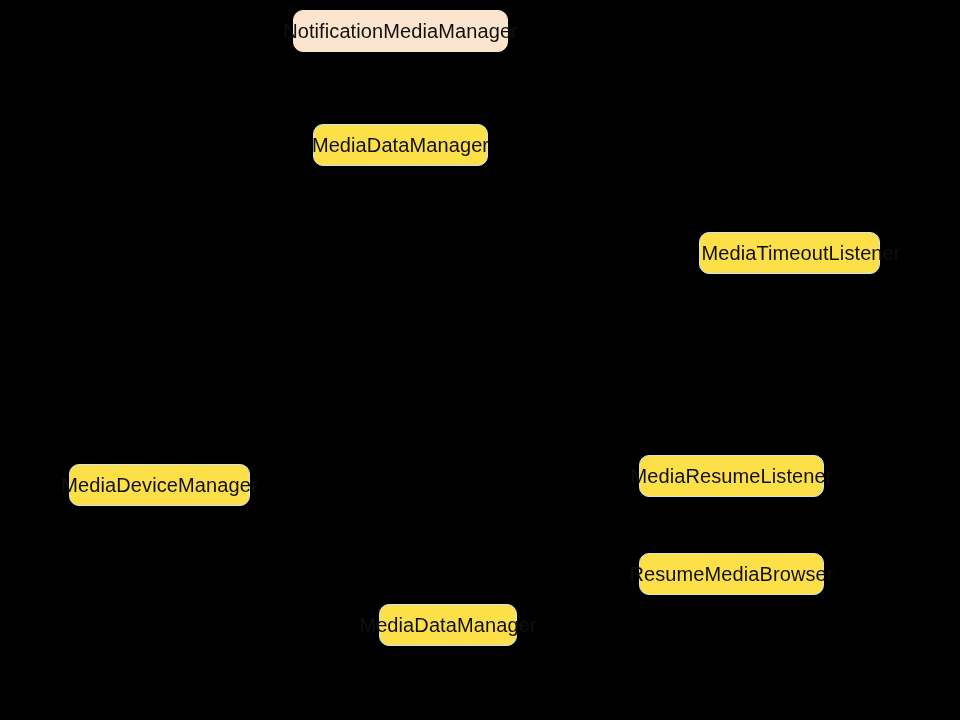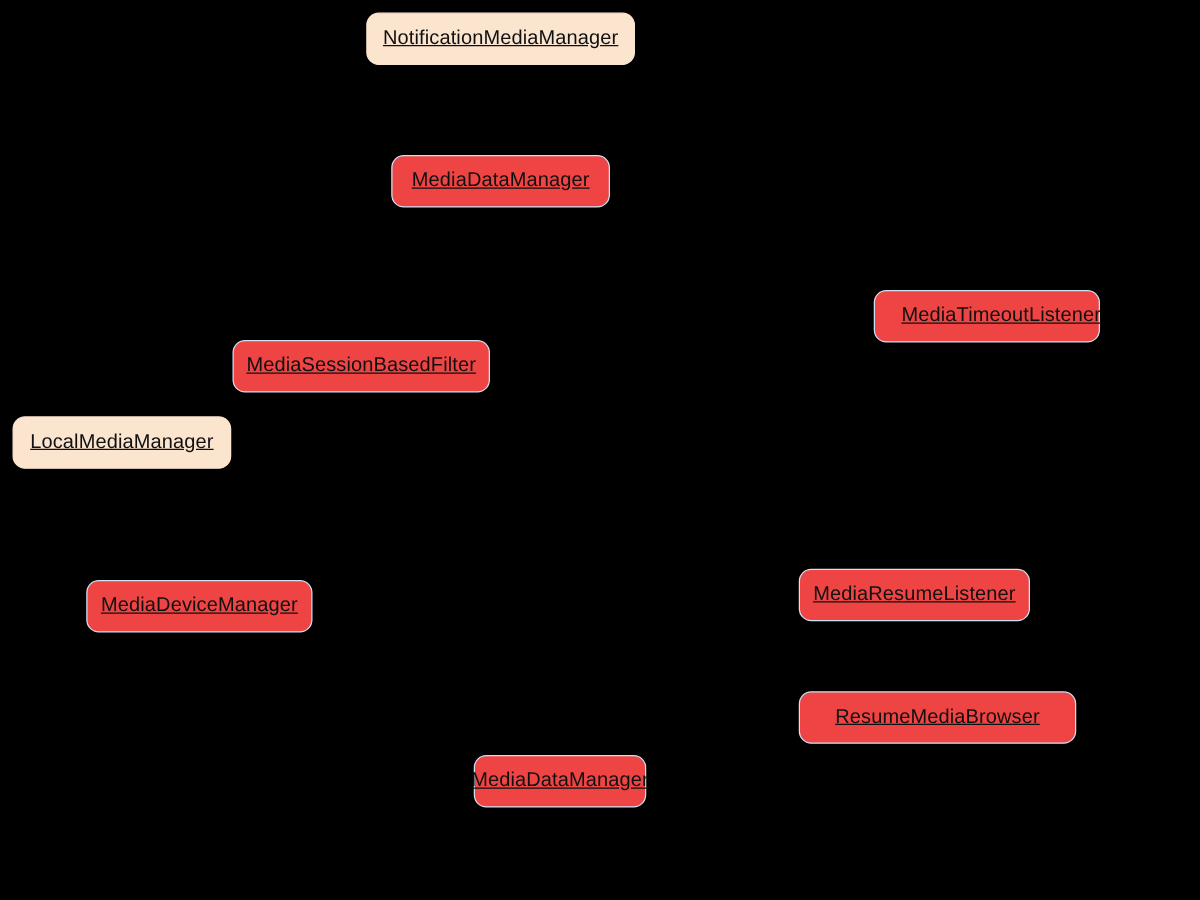"NotificationMediaManager" .node { font-size: 16px -> 20px; text-decoration: underline -> none }
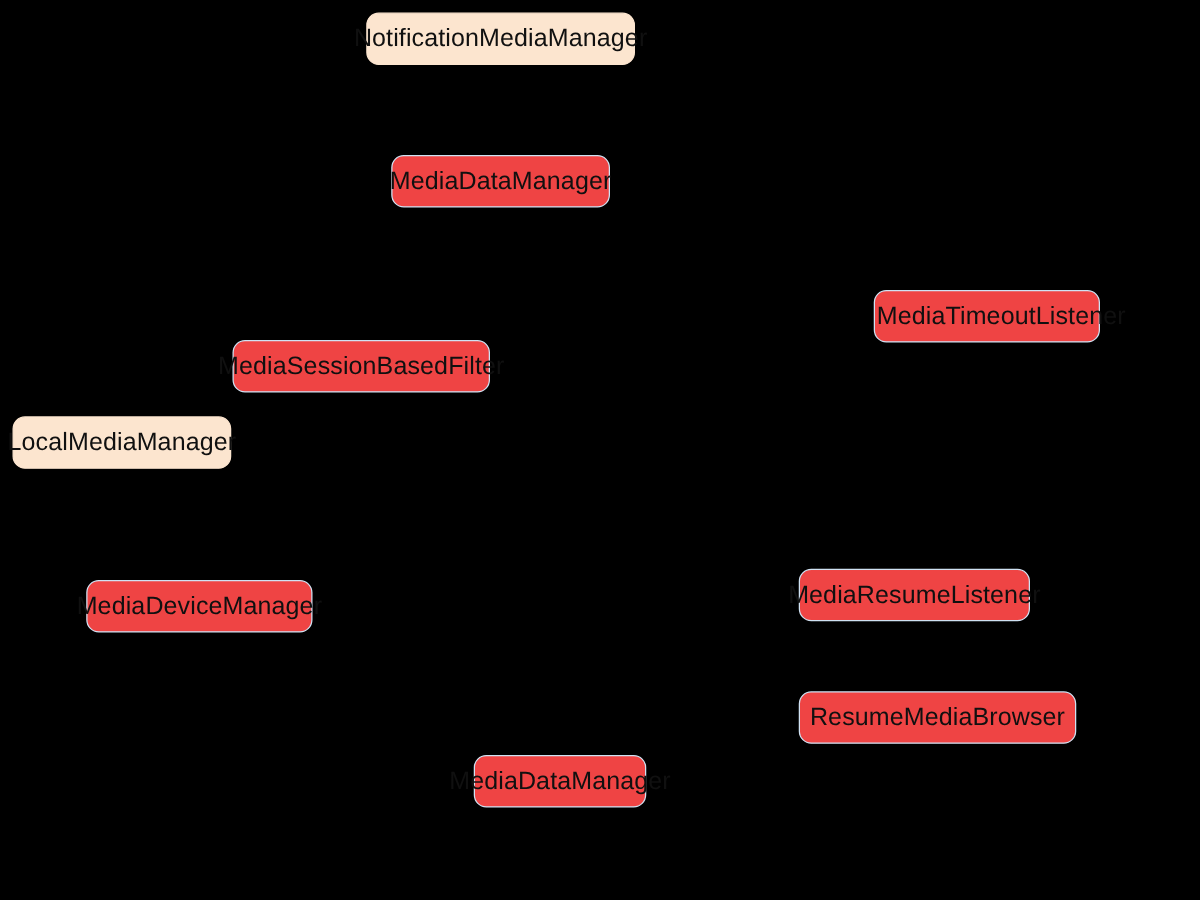"MediaDataManager" .node.fill-blue { background: #ef4444 -> #fde047 }
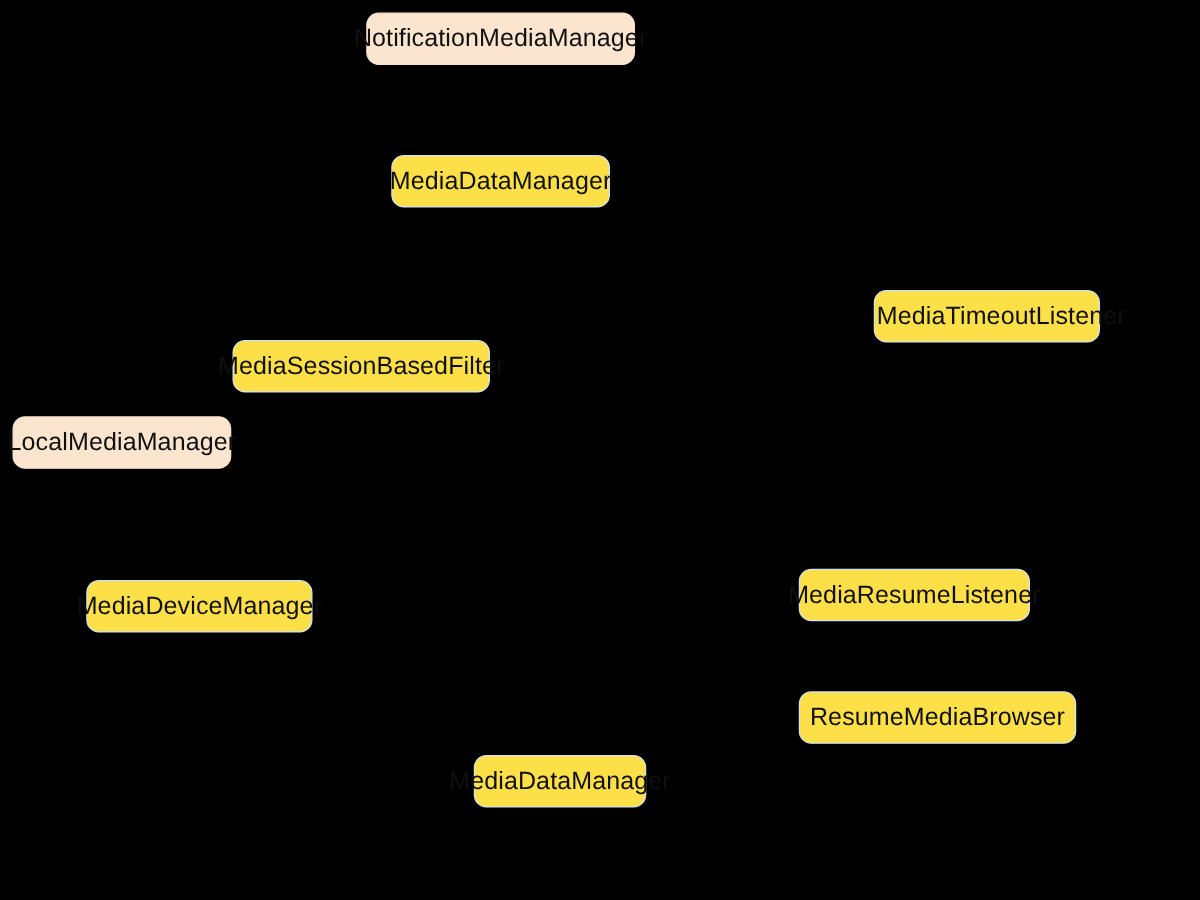"MediaSessionBasedFilter" div.node { html: <div> <span>MediaSessionBasedFilter</span> </div> -> none }
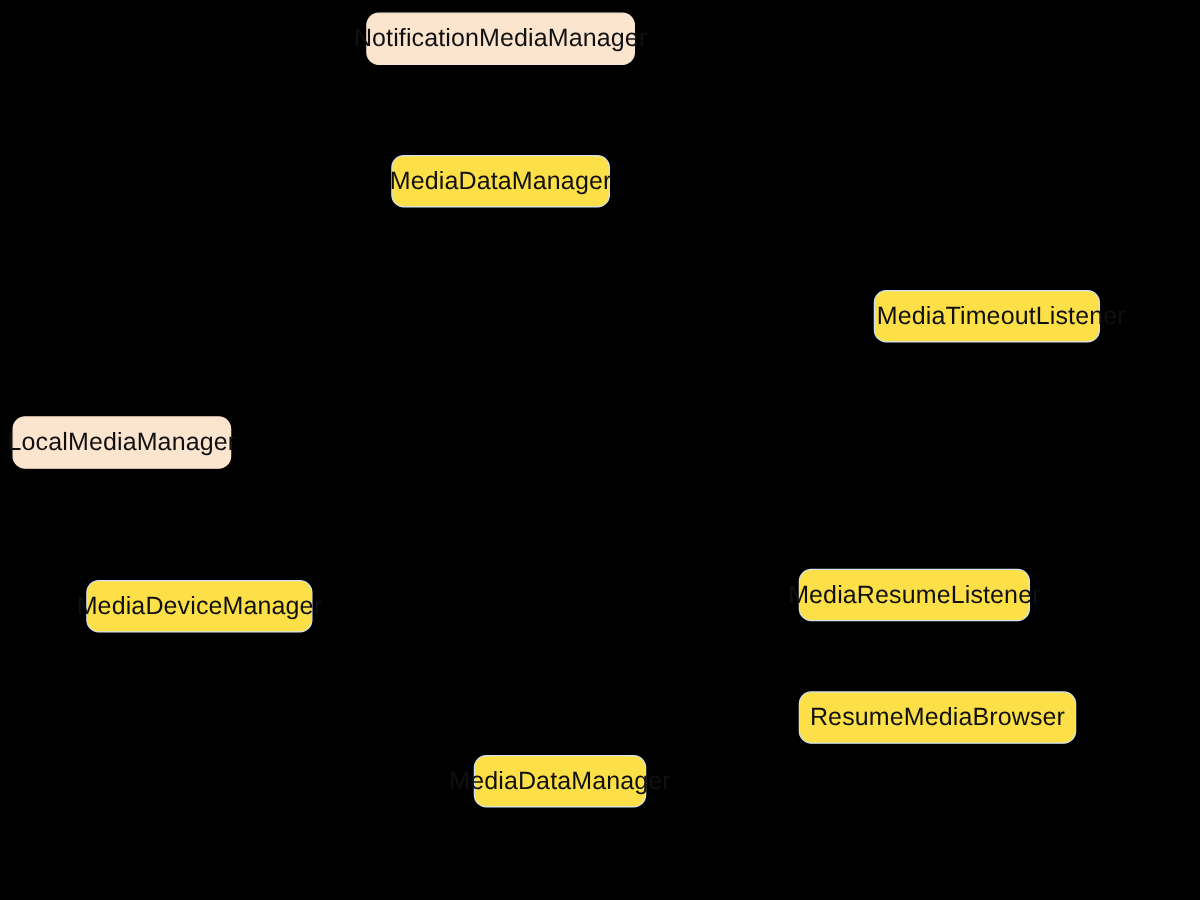"LocalMediaManager" div.node { html: <div> <span>LocalMediaManager</span> </div> -> none }
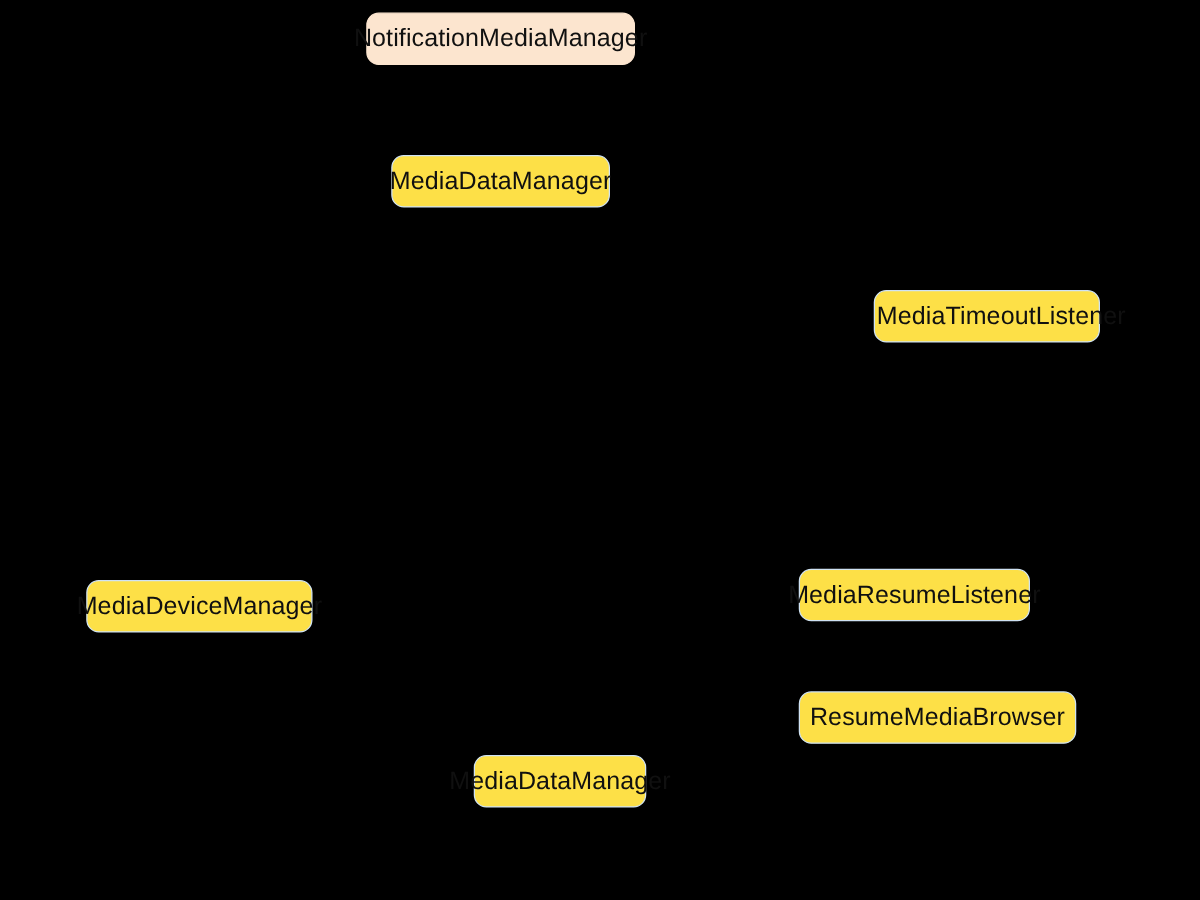"ResumeMediaBrowser" div.node { width: 222px -> 185px }
